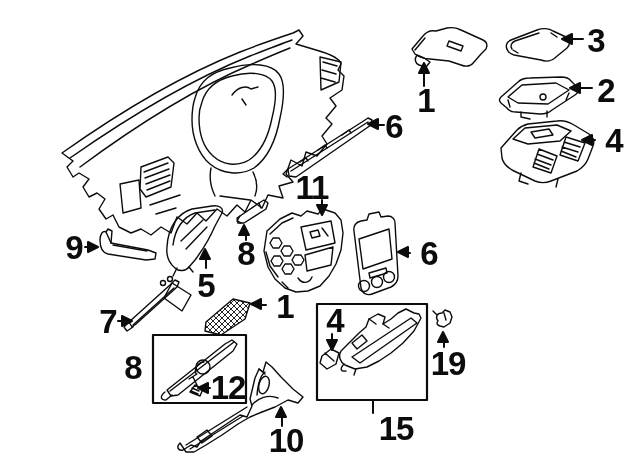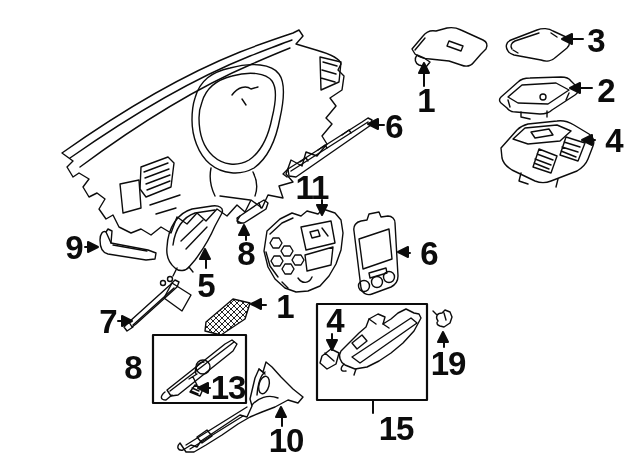"13" div.callout { text: 13 -> 12 }
